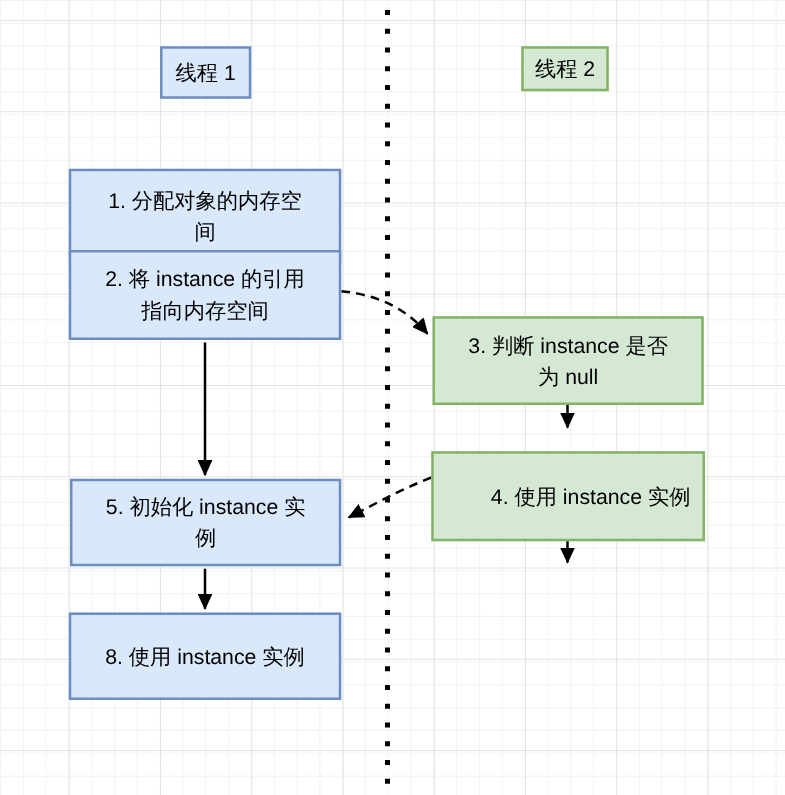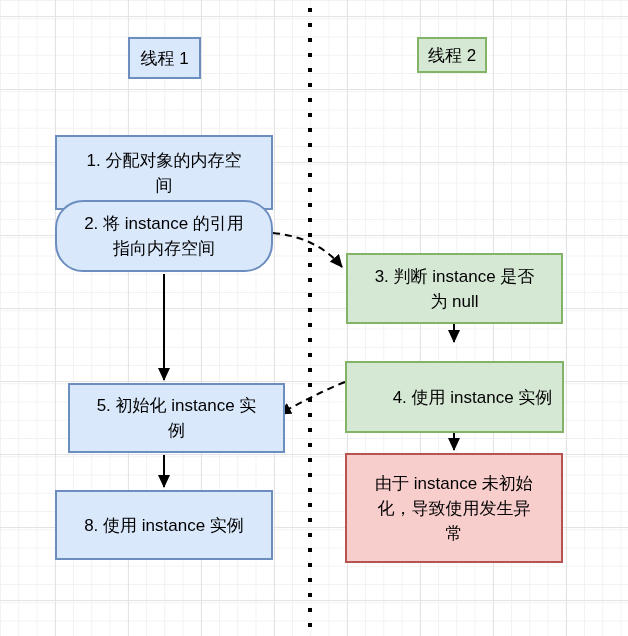"2. 将 instance 的引用" div.node { border-radius: 28px -> none }
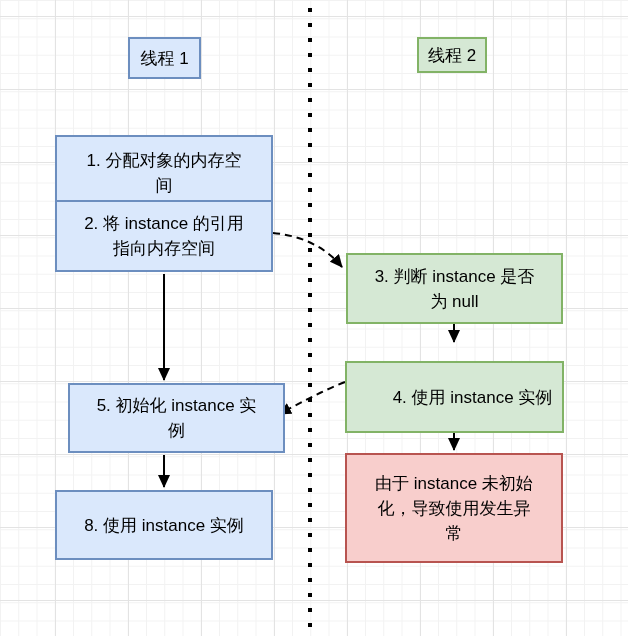"5. 初始化 instance 实" div.node { left: 68px -> 56px }
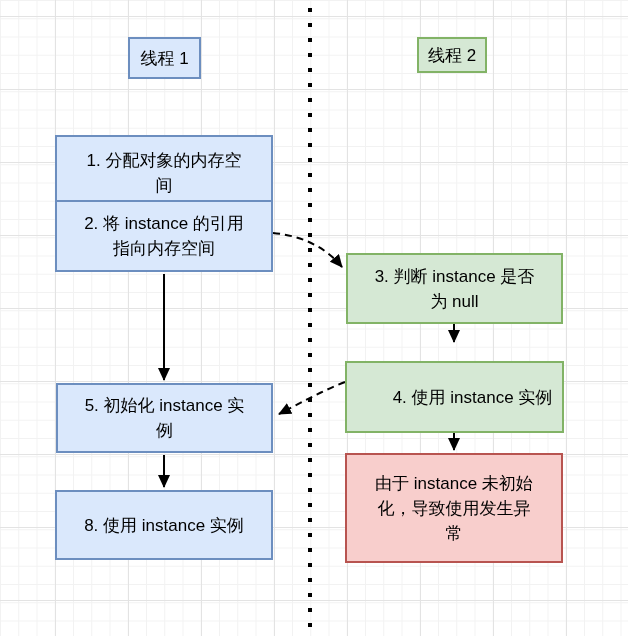"由于 instance 未初始" div.node { html: <div>由于 instance 未初始 化，导致使用发生异 常</div> -> none }
